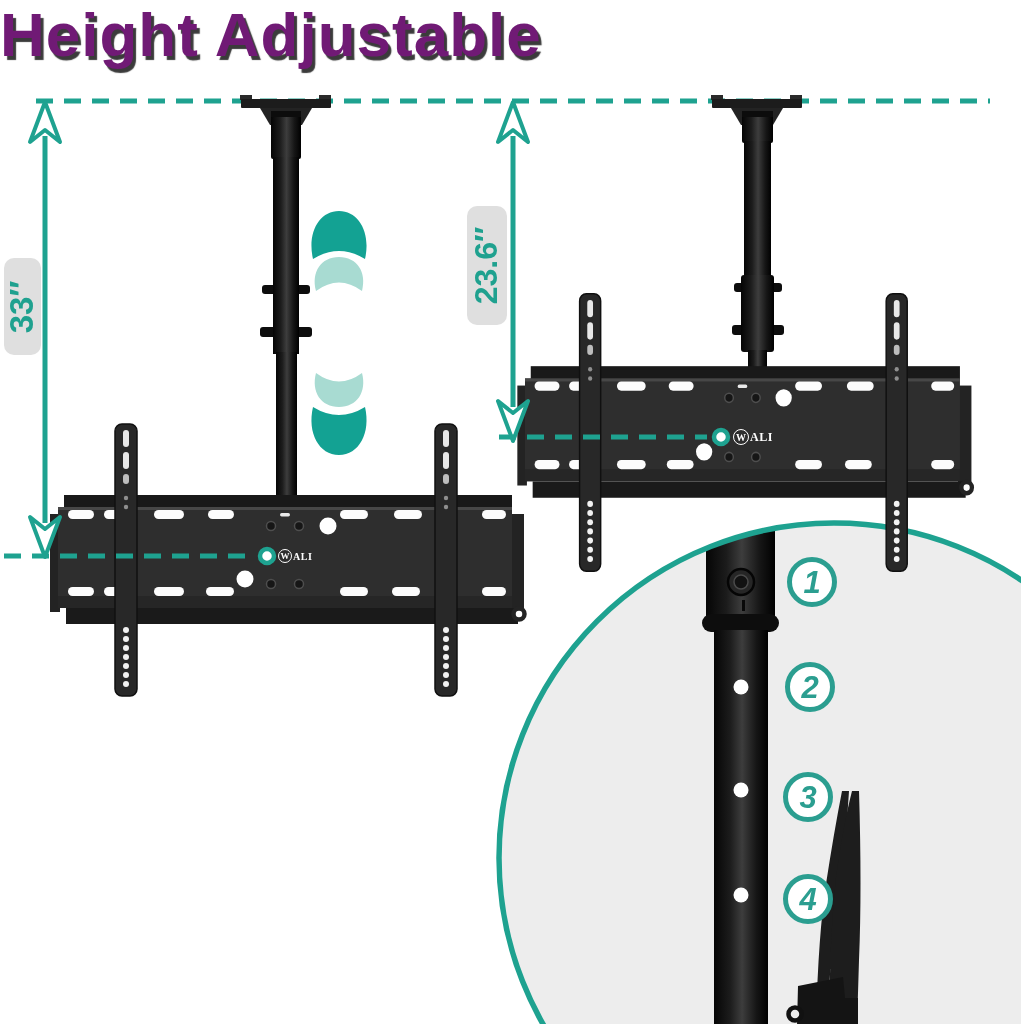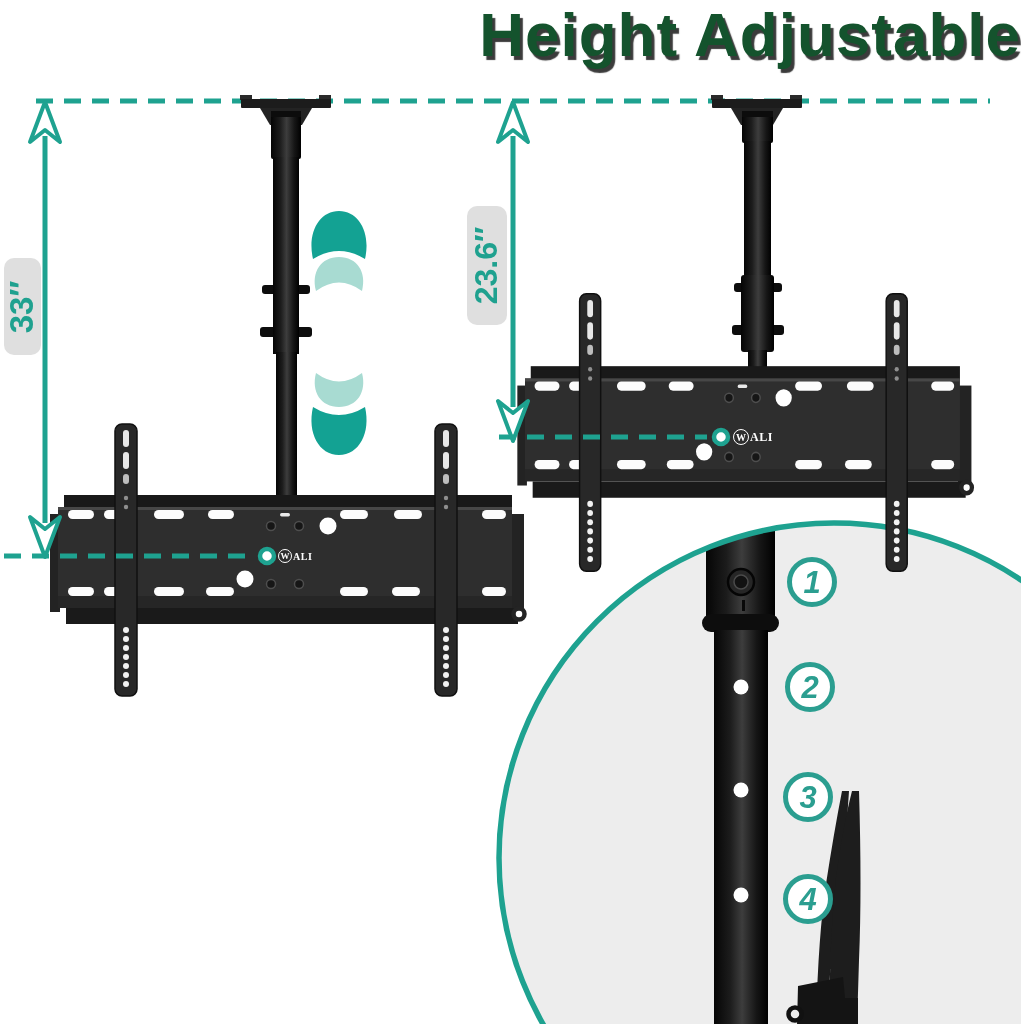"Height Adjustable" .title { color: #14532d -> #701a75; text-align: right -> left }
